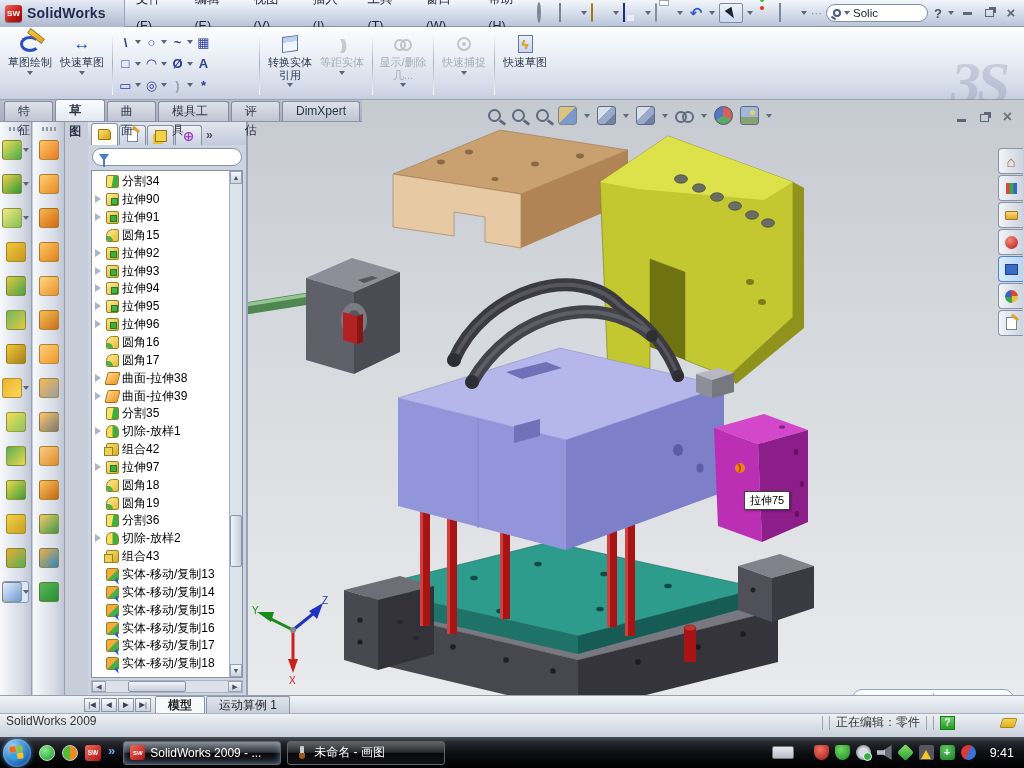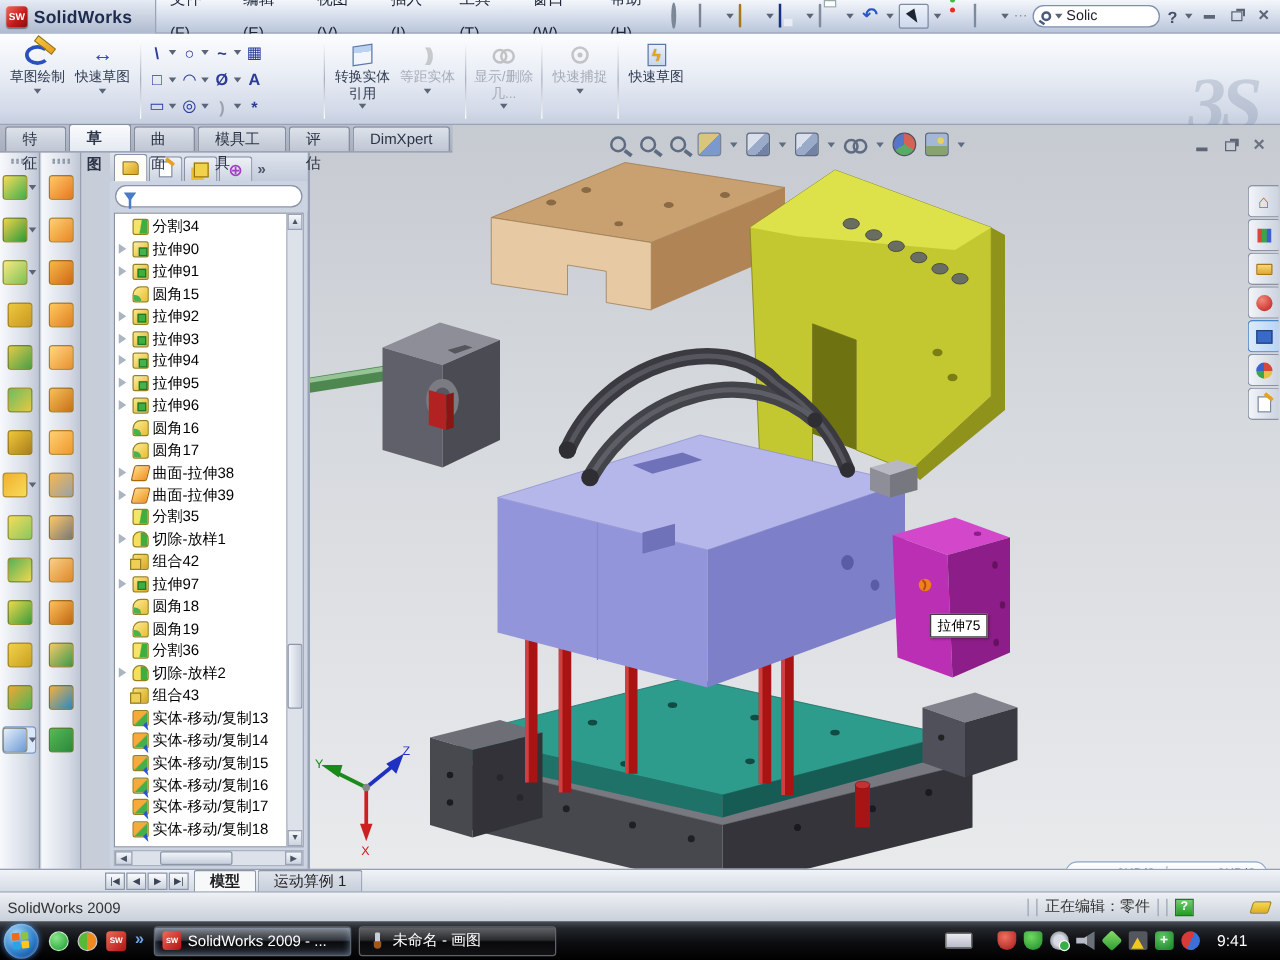"SolidWorks 2009" .statusbar { align-items: center -> flex-start }
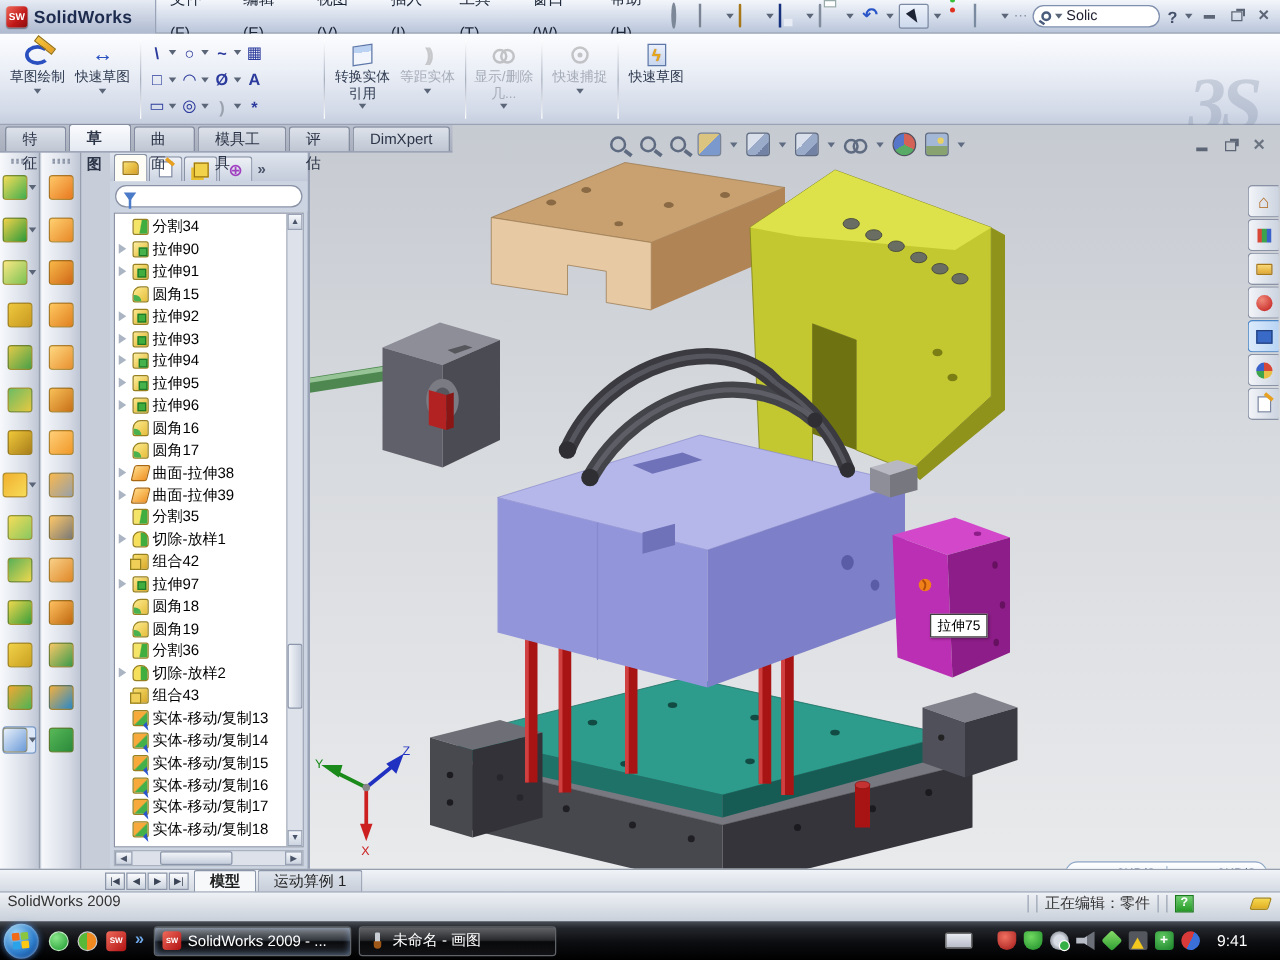"9:41" span.clock { padding-right: 26px -> 10px }
